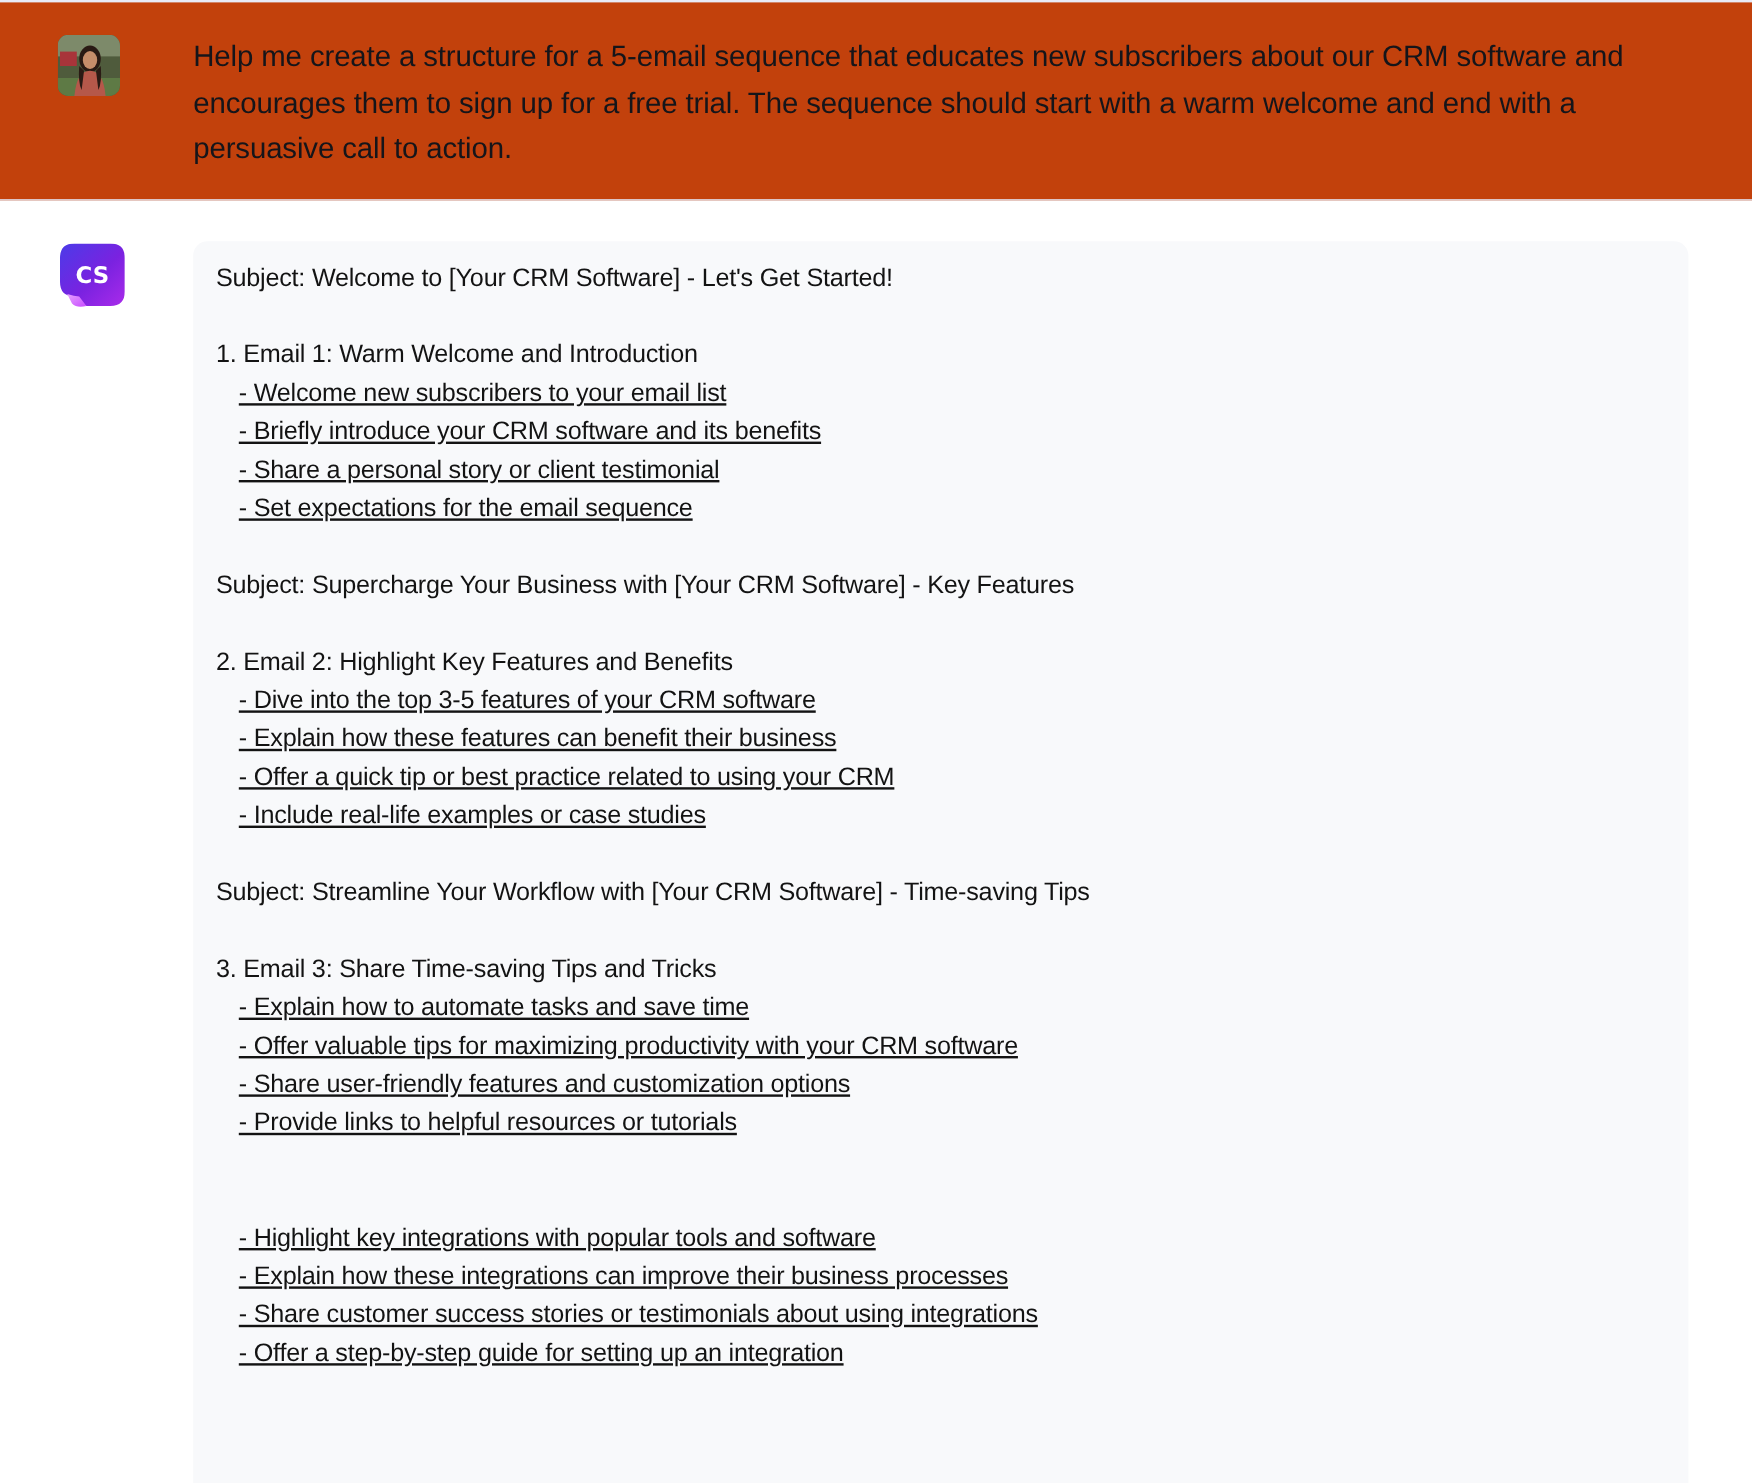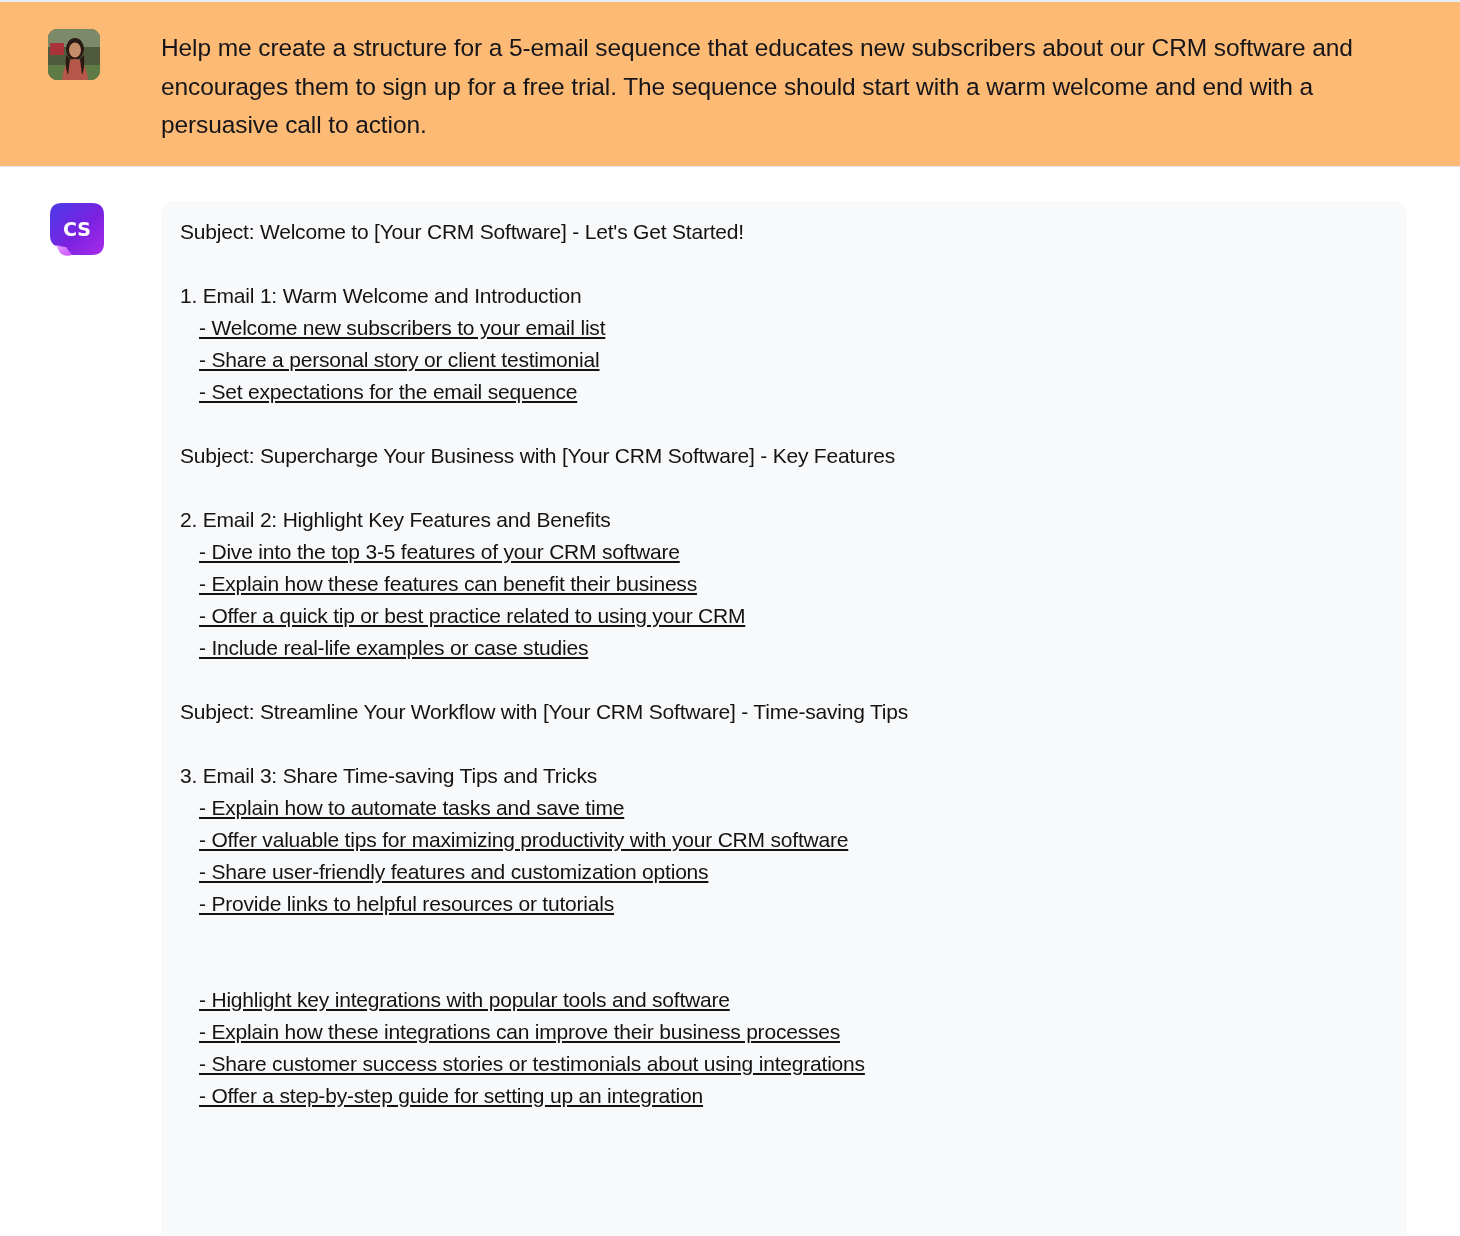"Help me create a structure" .user-band { background: #fdba74 -> #c2410c }
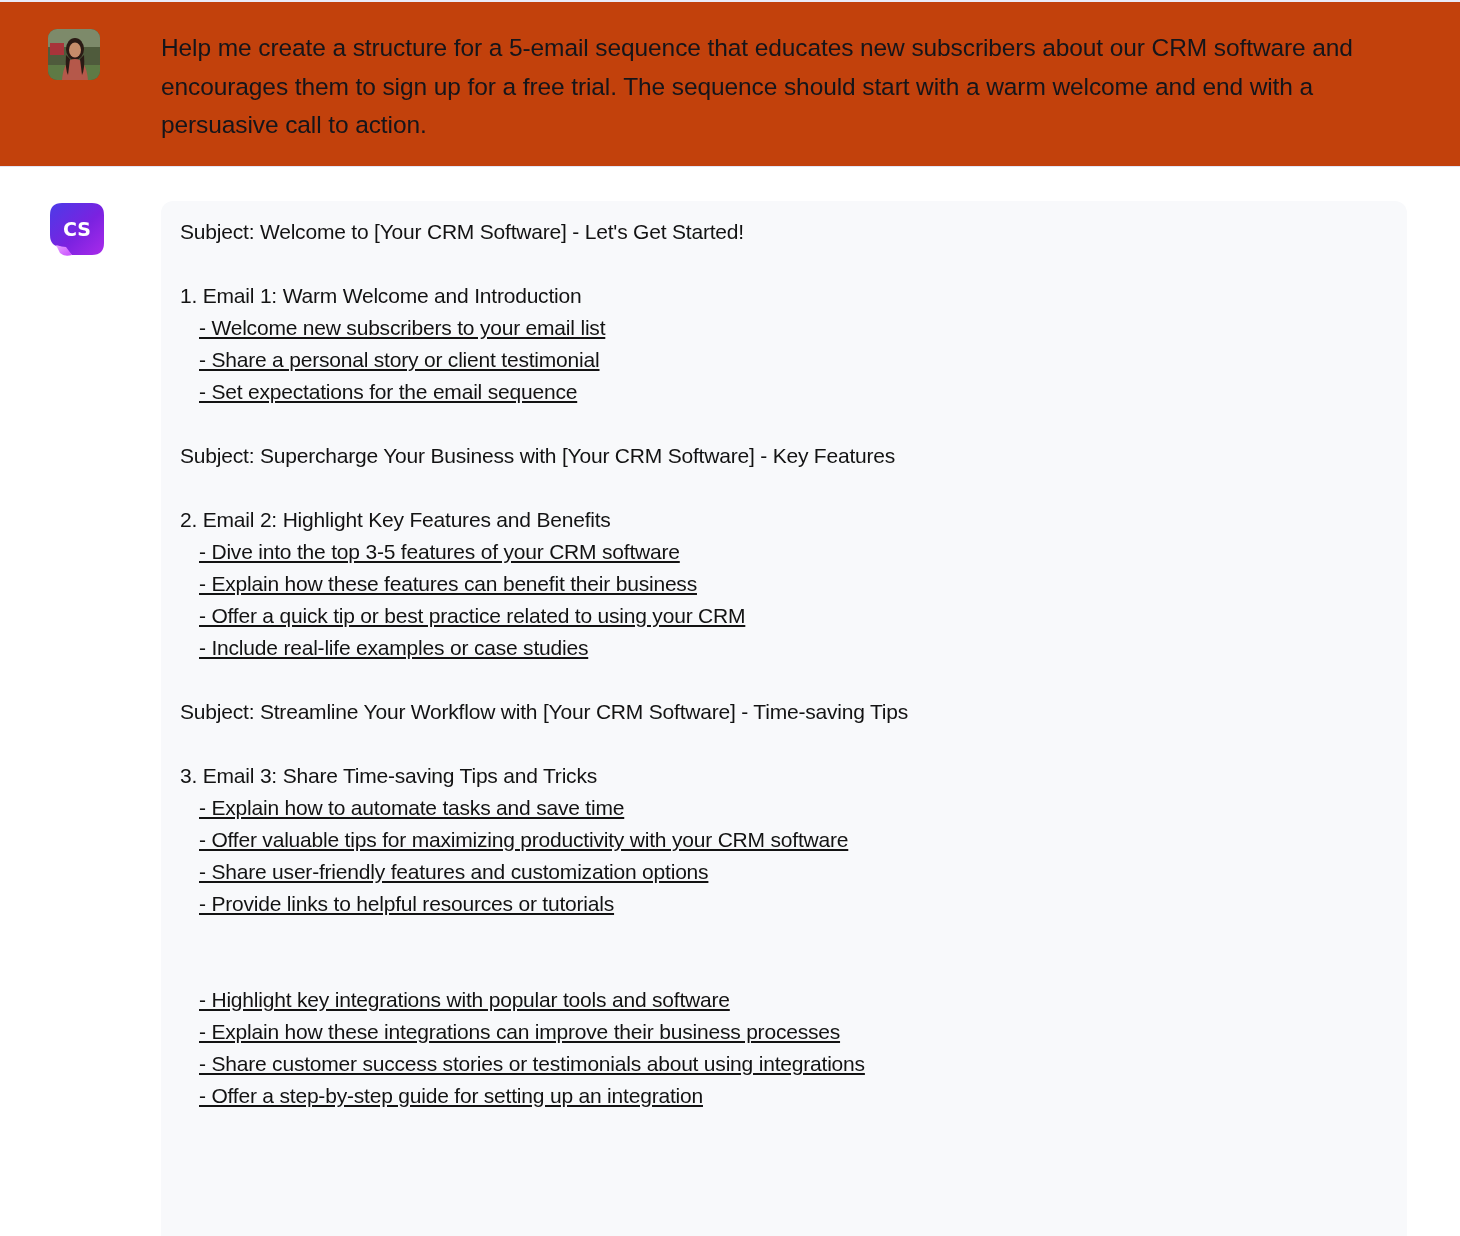"- Briefly introduce your CRM" div.line { html: none -> <div>- Briefly introduce your CRM software and its benefits</div> }
